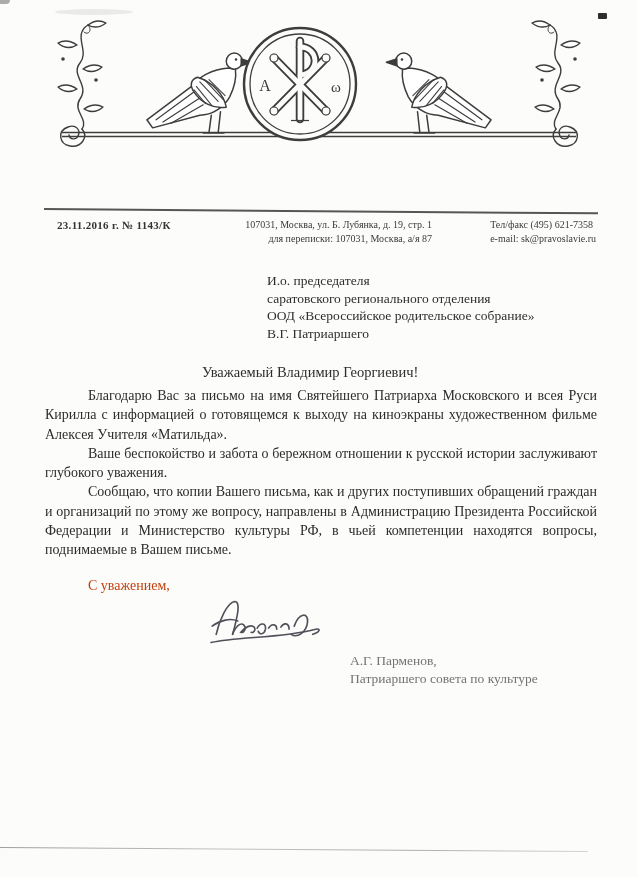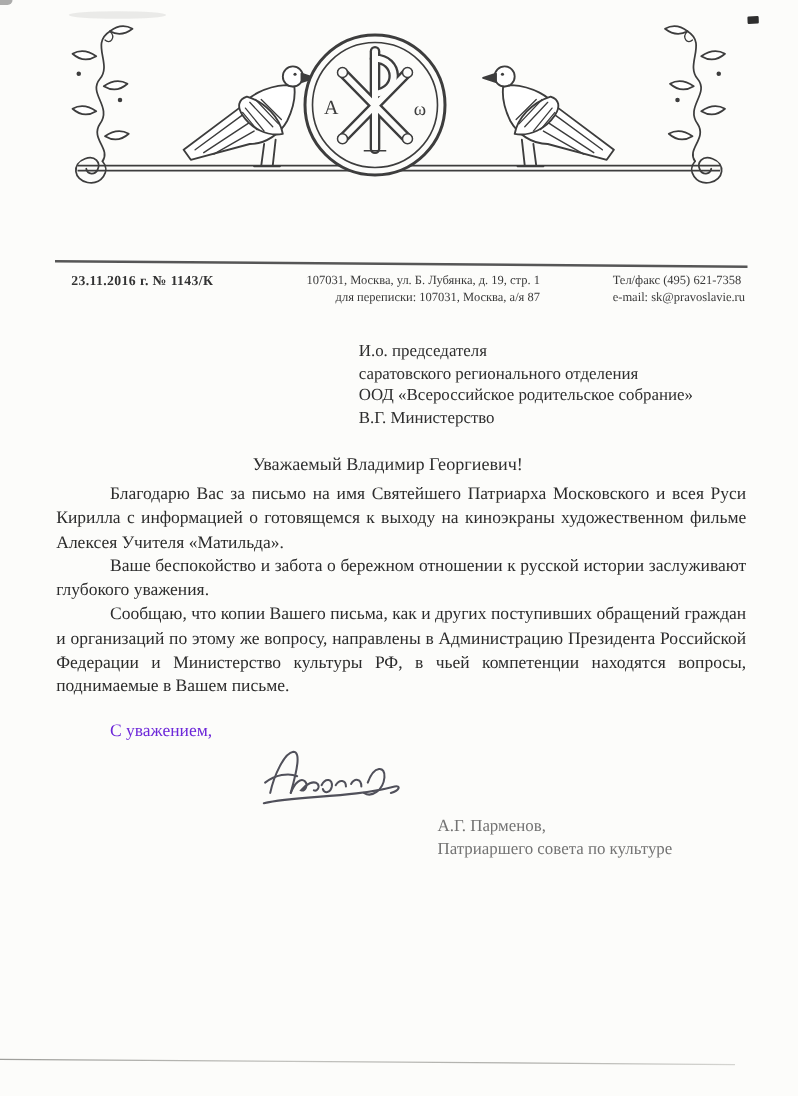"И.о. председателя" .recipient { margin-left: 20px -> none }
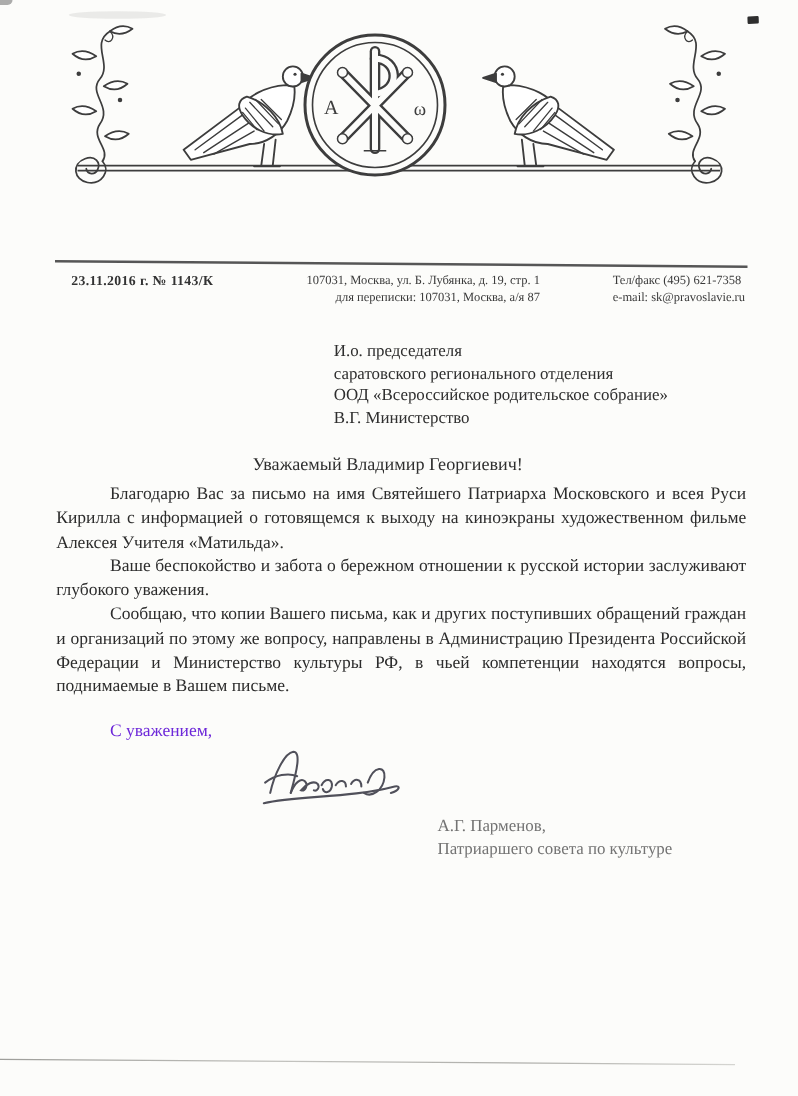"В.Г. Министерство" div { text: Министерство -> Патриаршего }
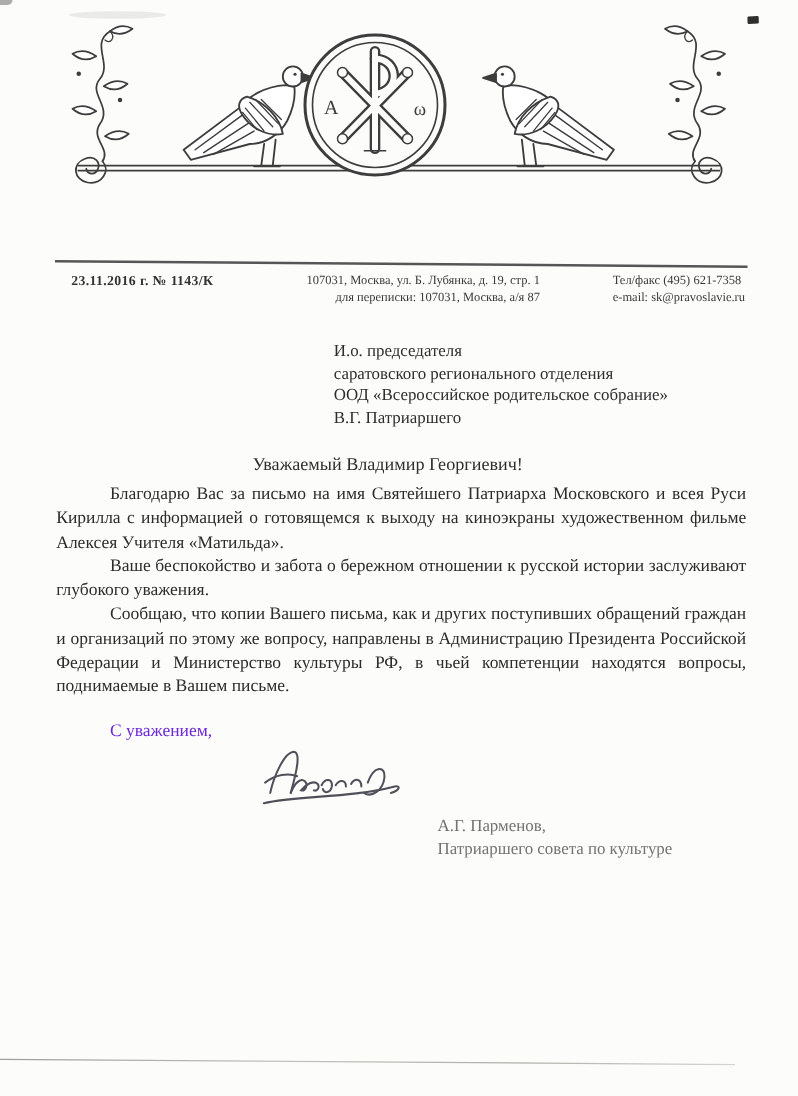"С уважением," .valediction { color: #6d28d9 -> #c2410c }
